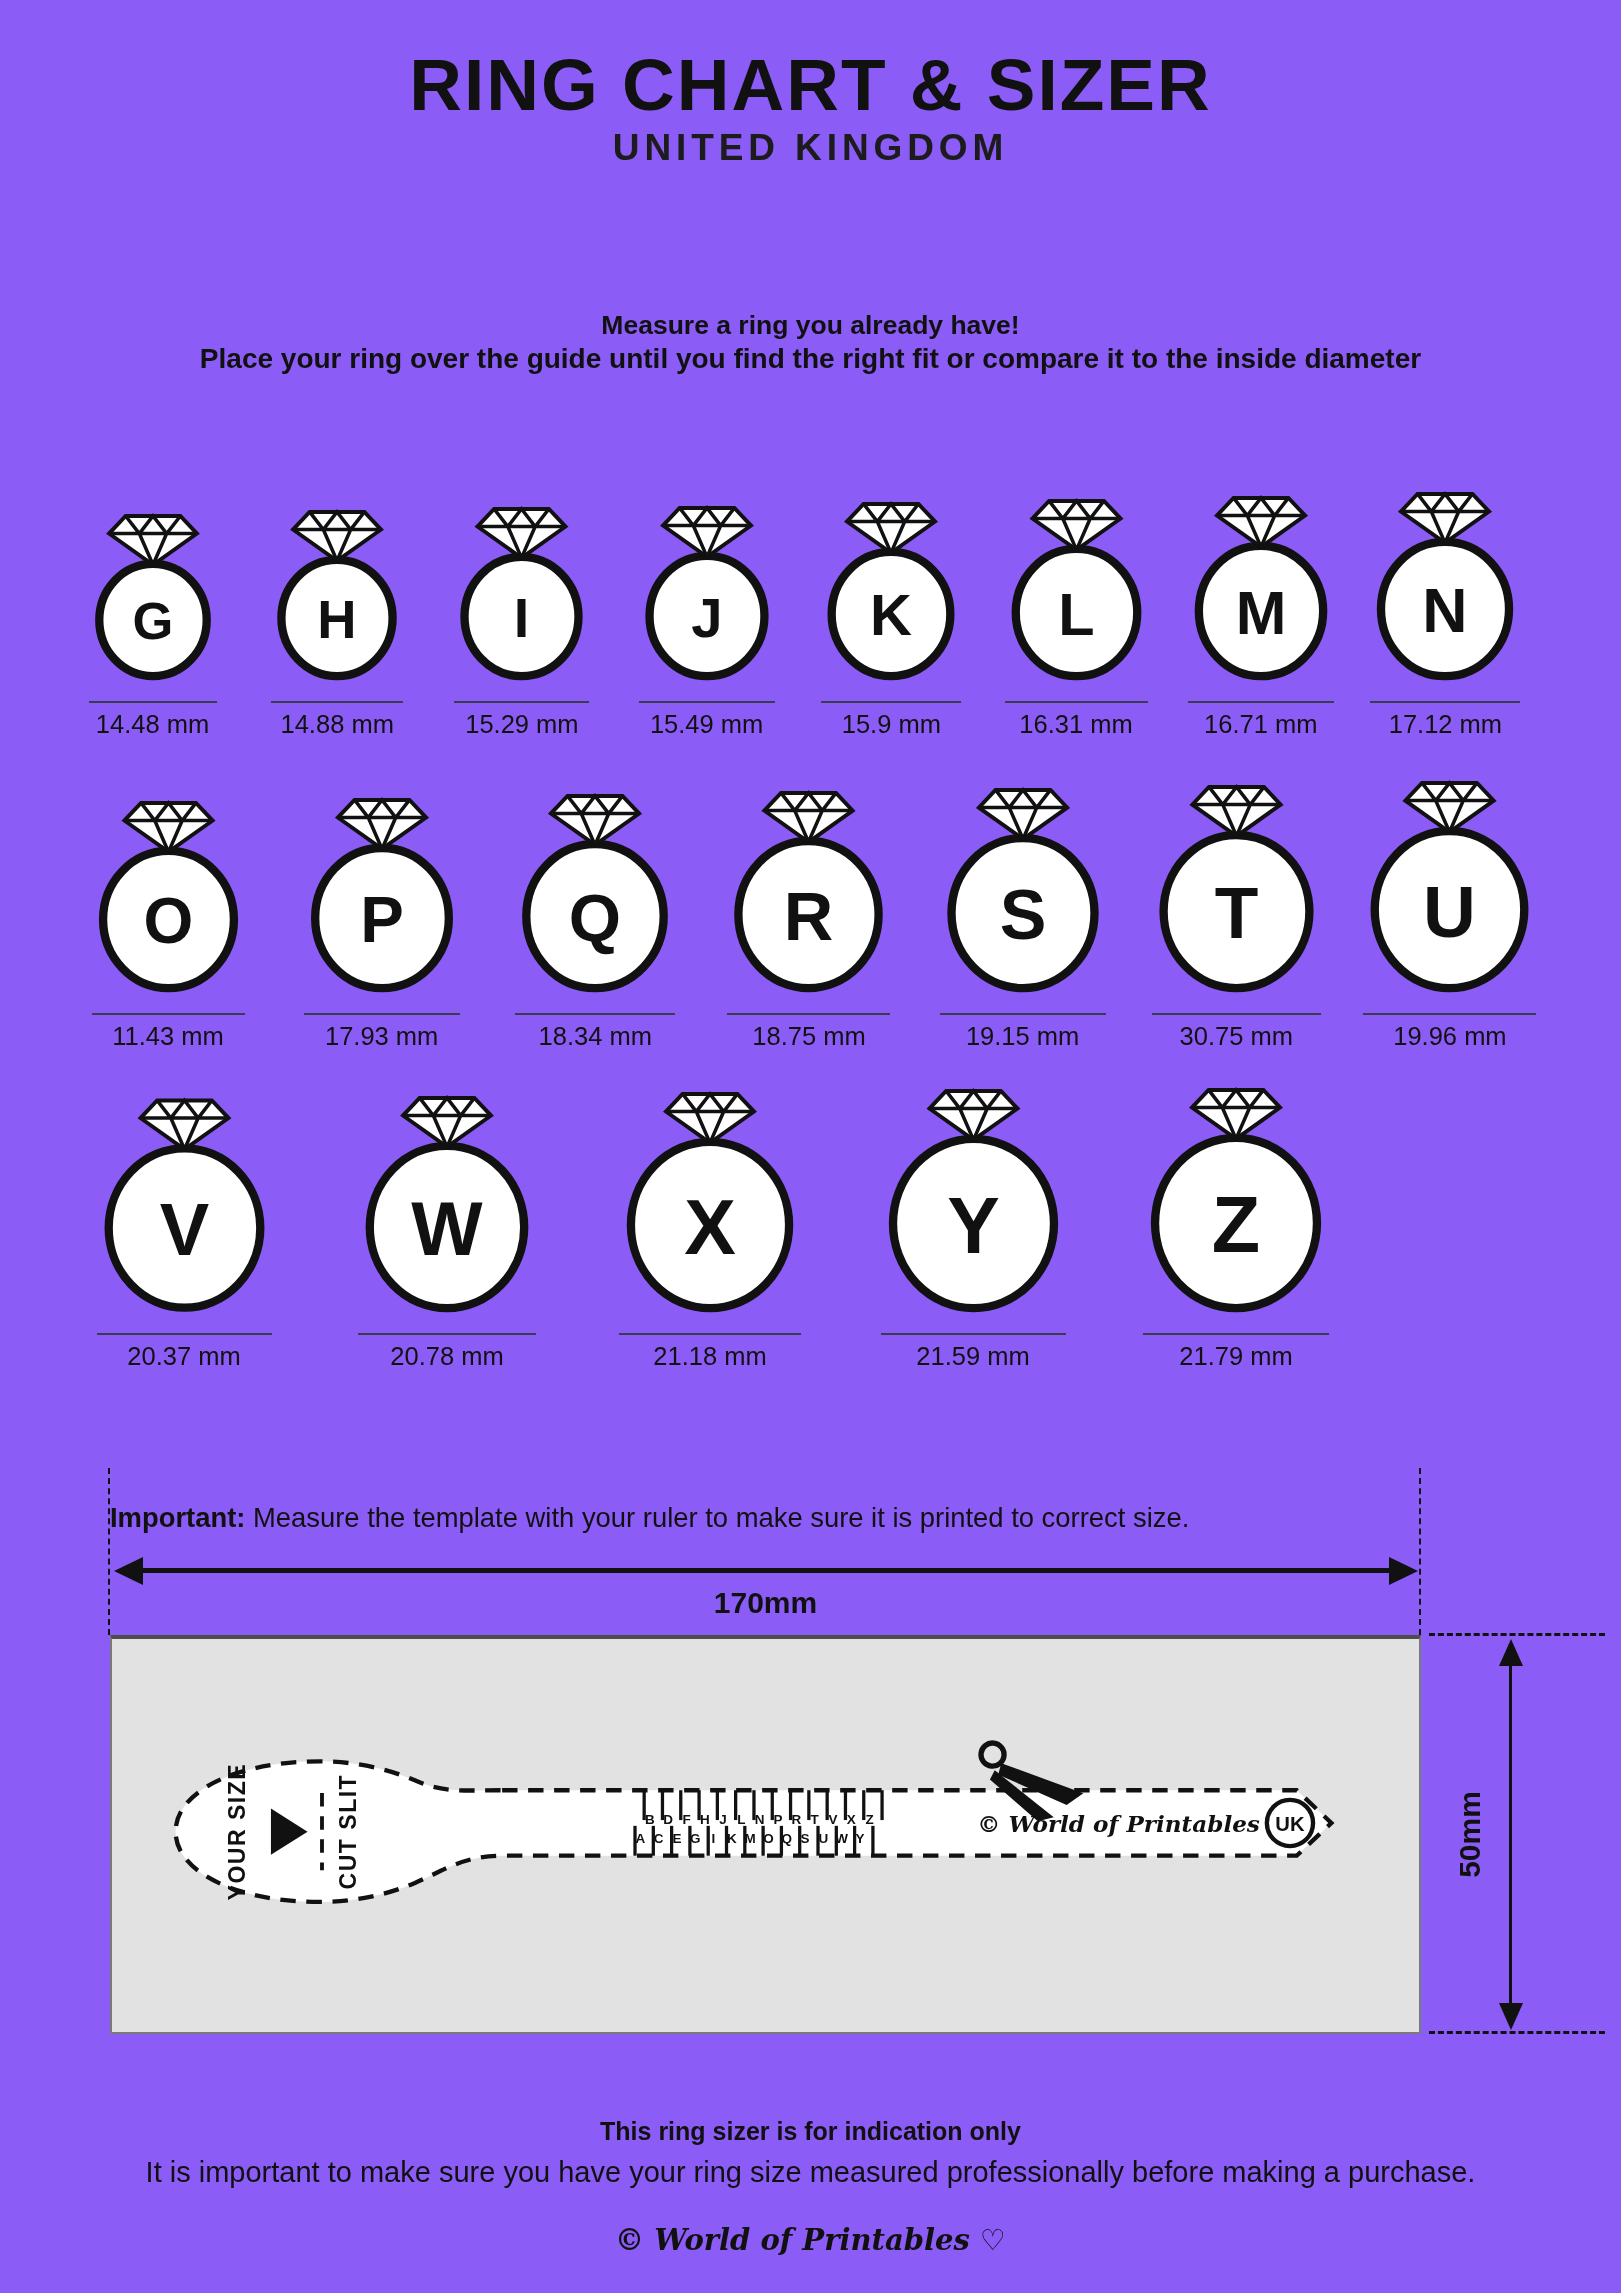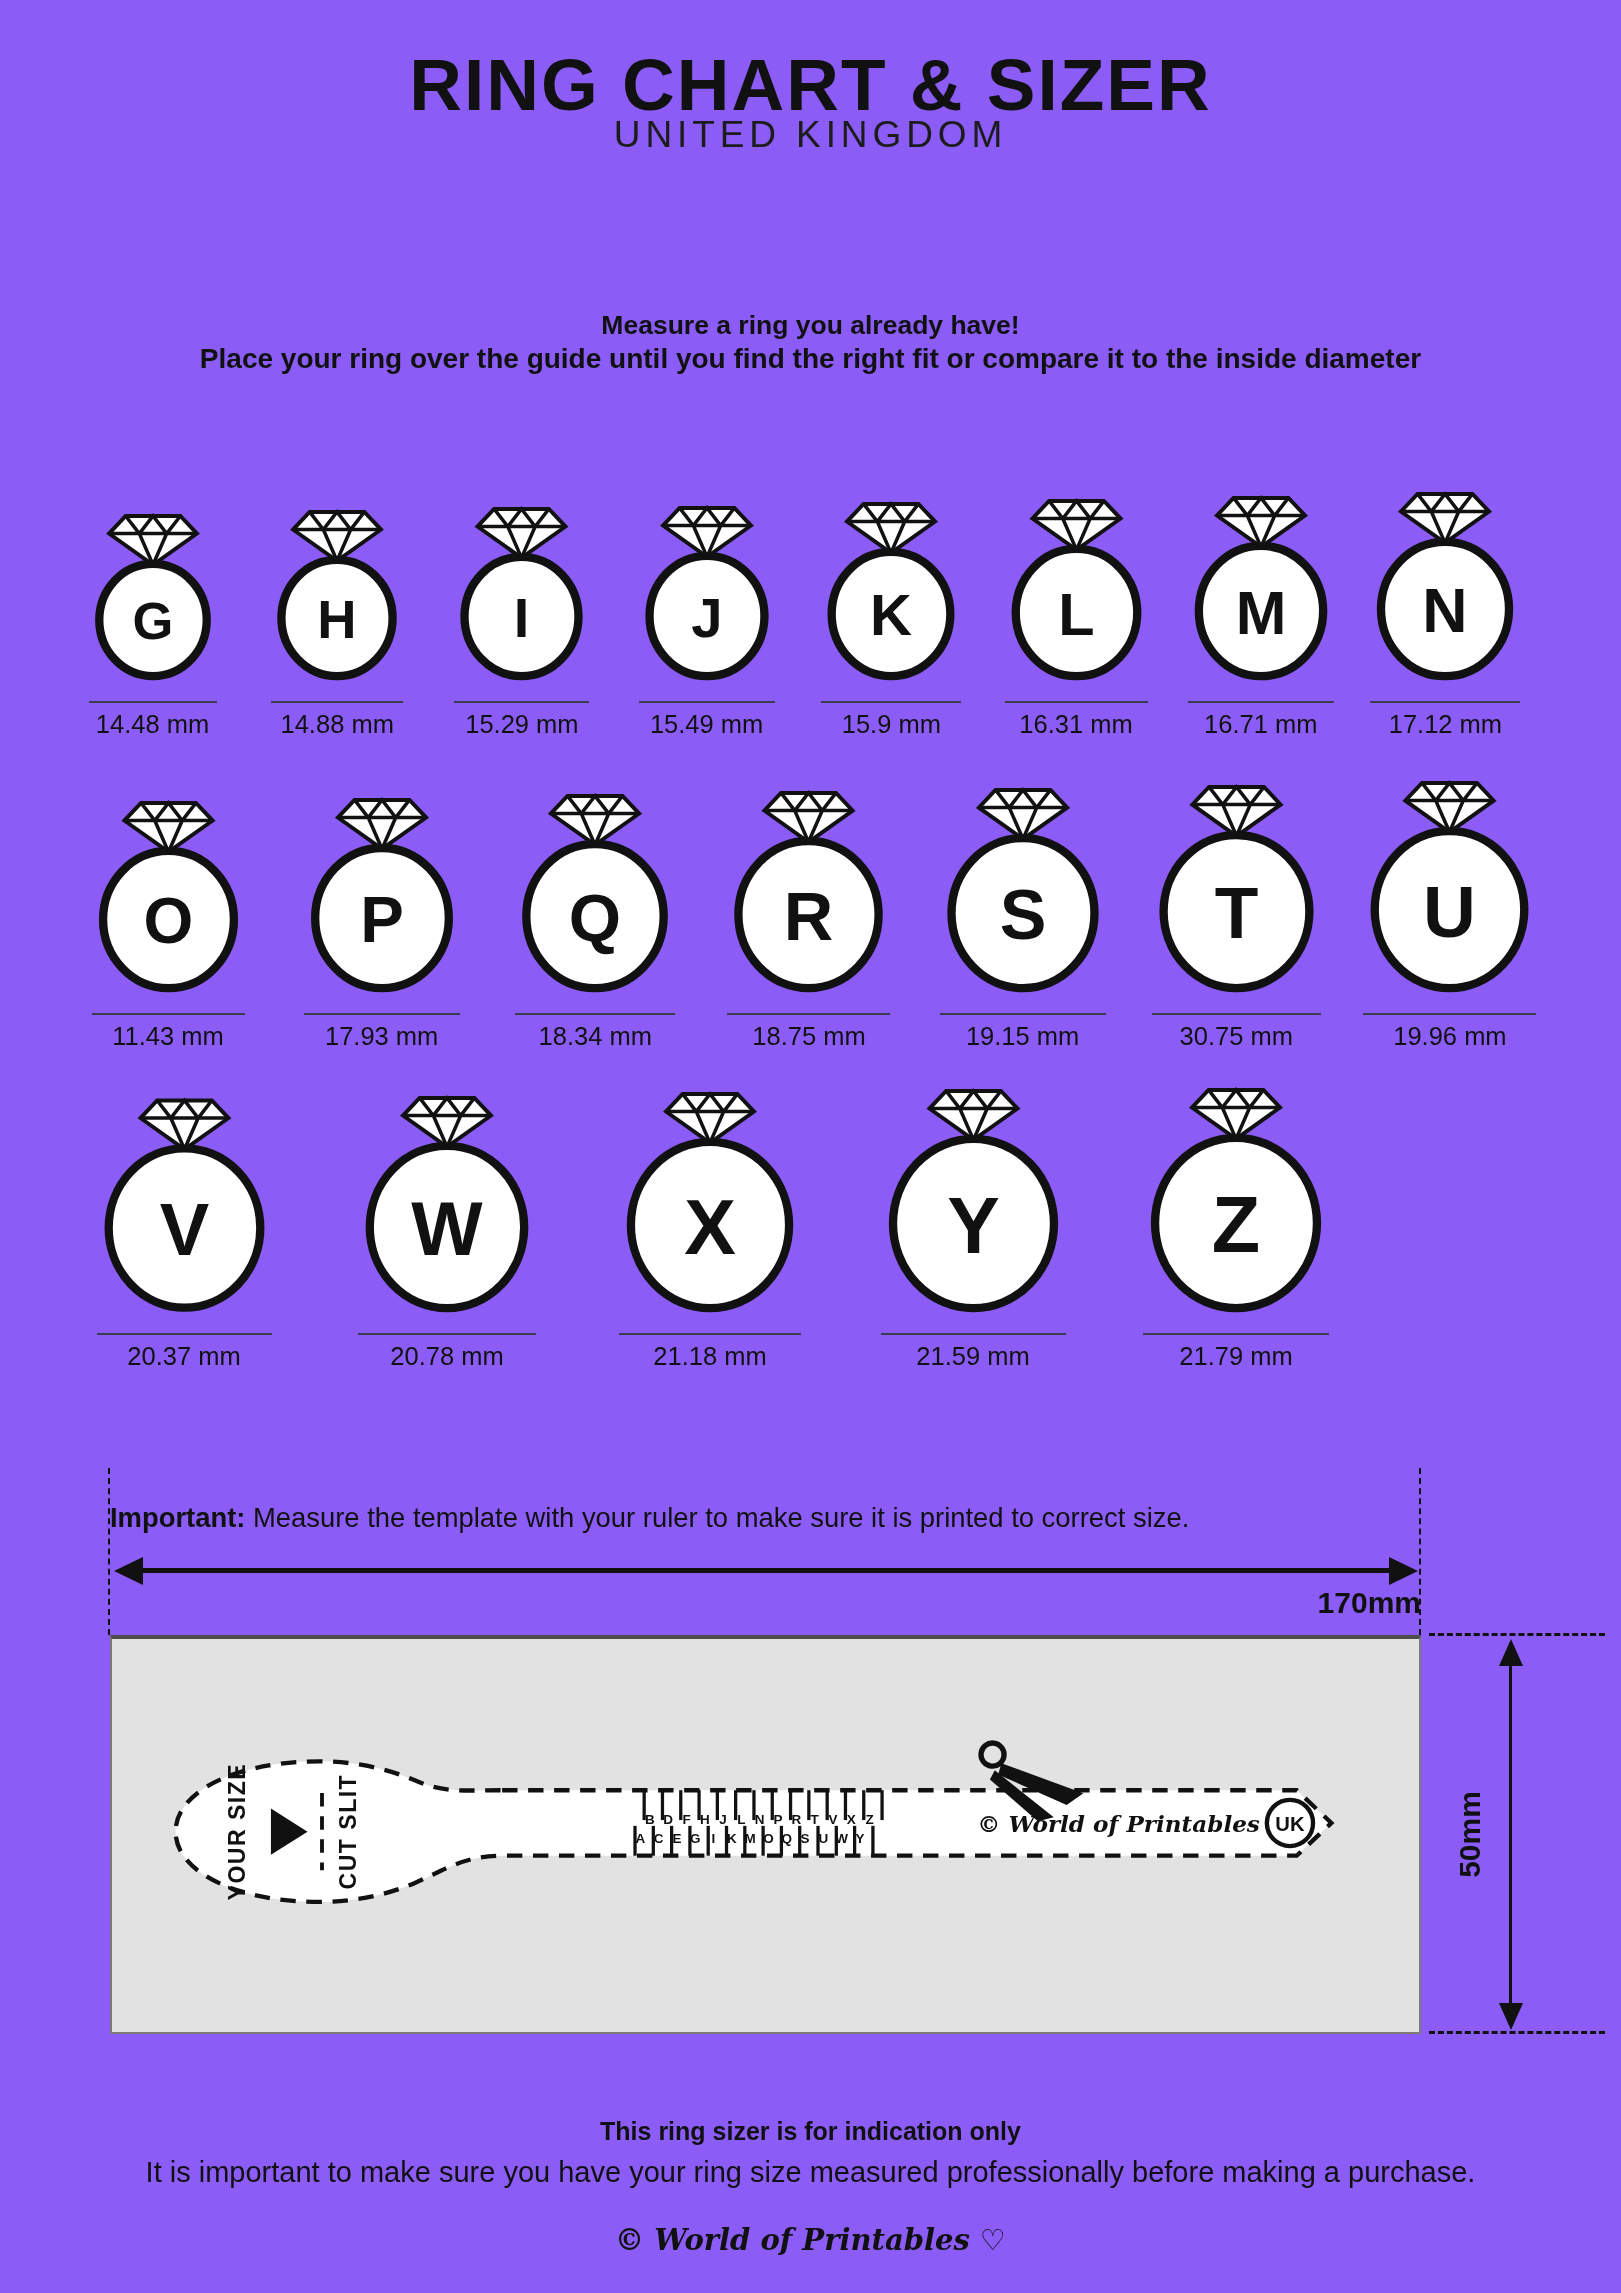"UNITED KINGDOM" .subtitle { font-weight: 400 -> 700; top: 114px -> 127px }
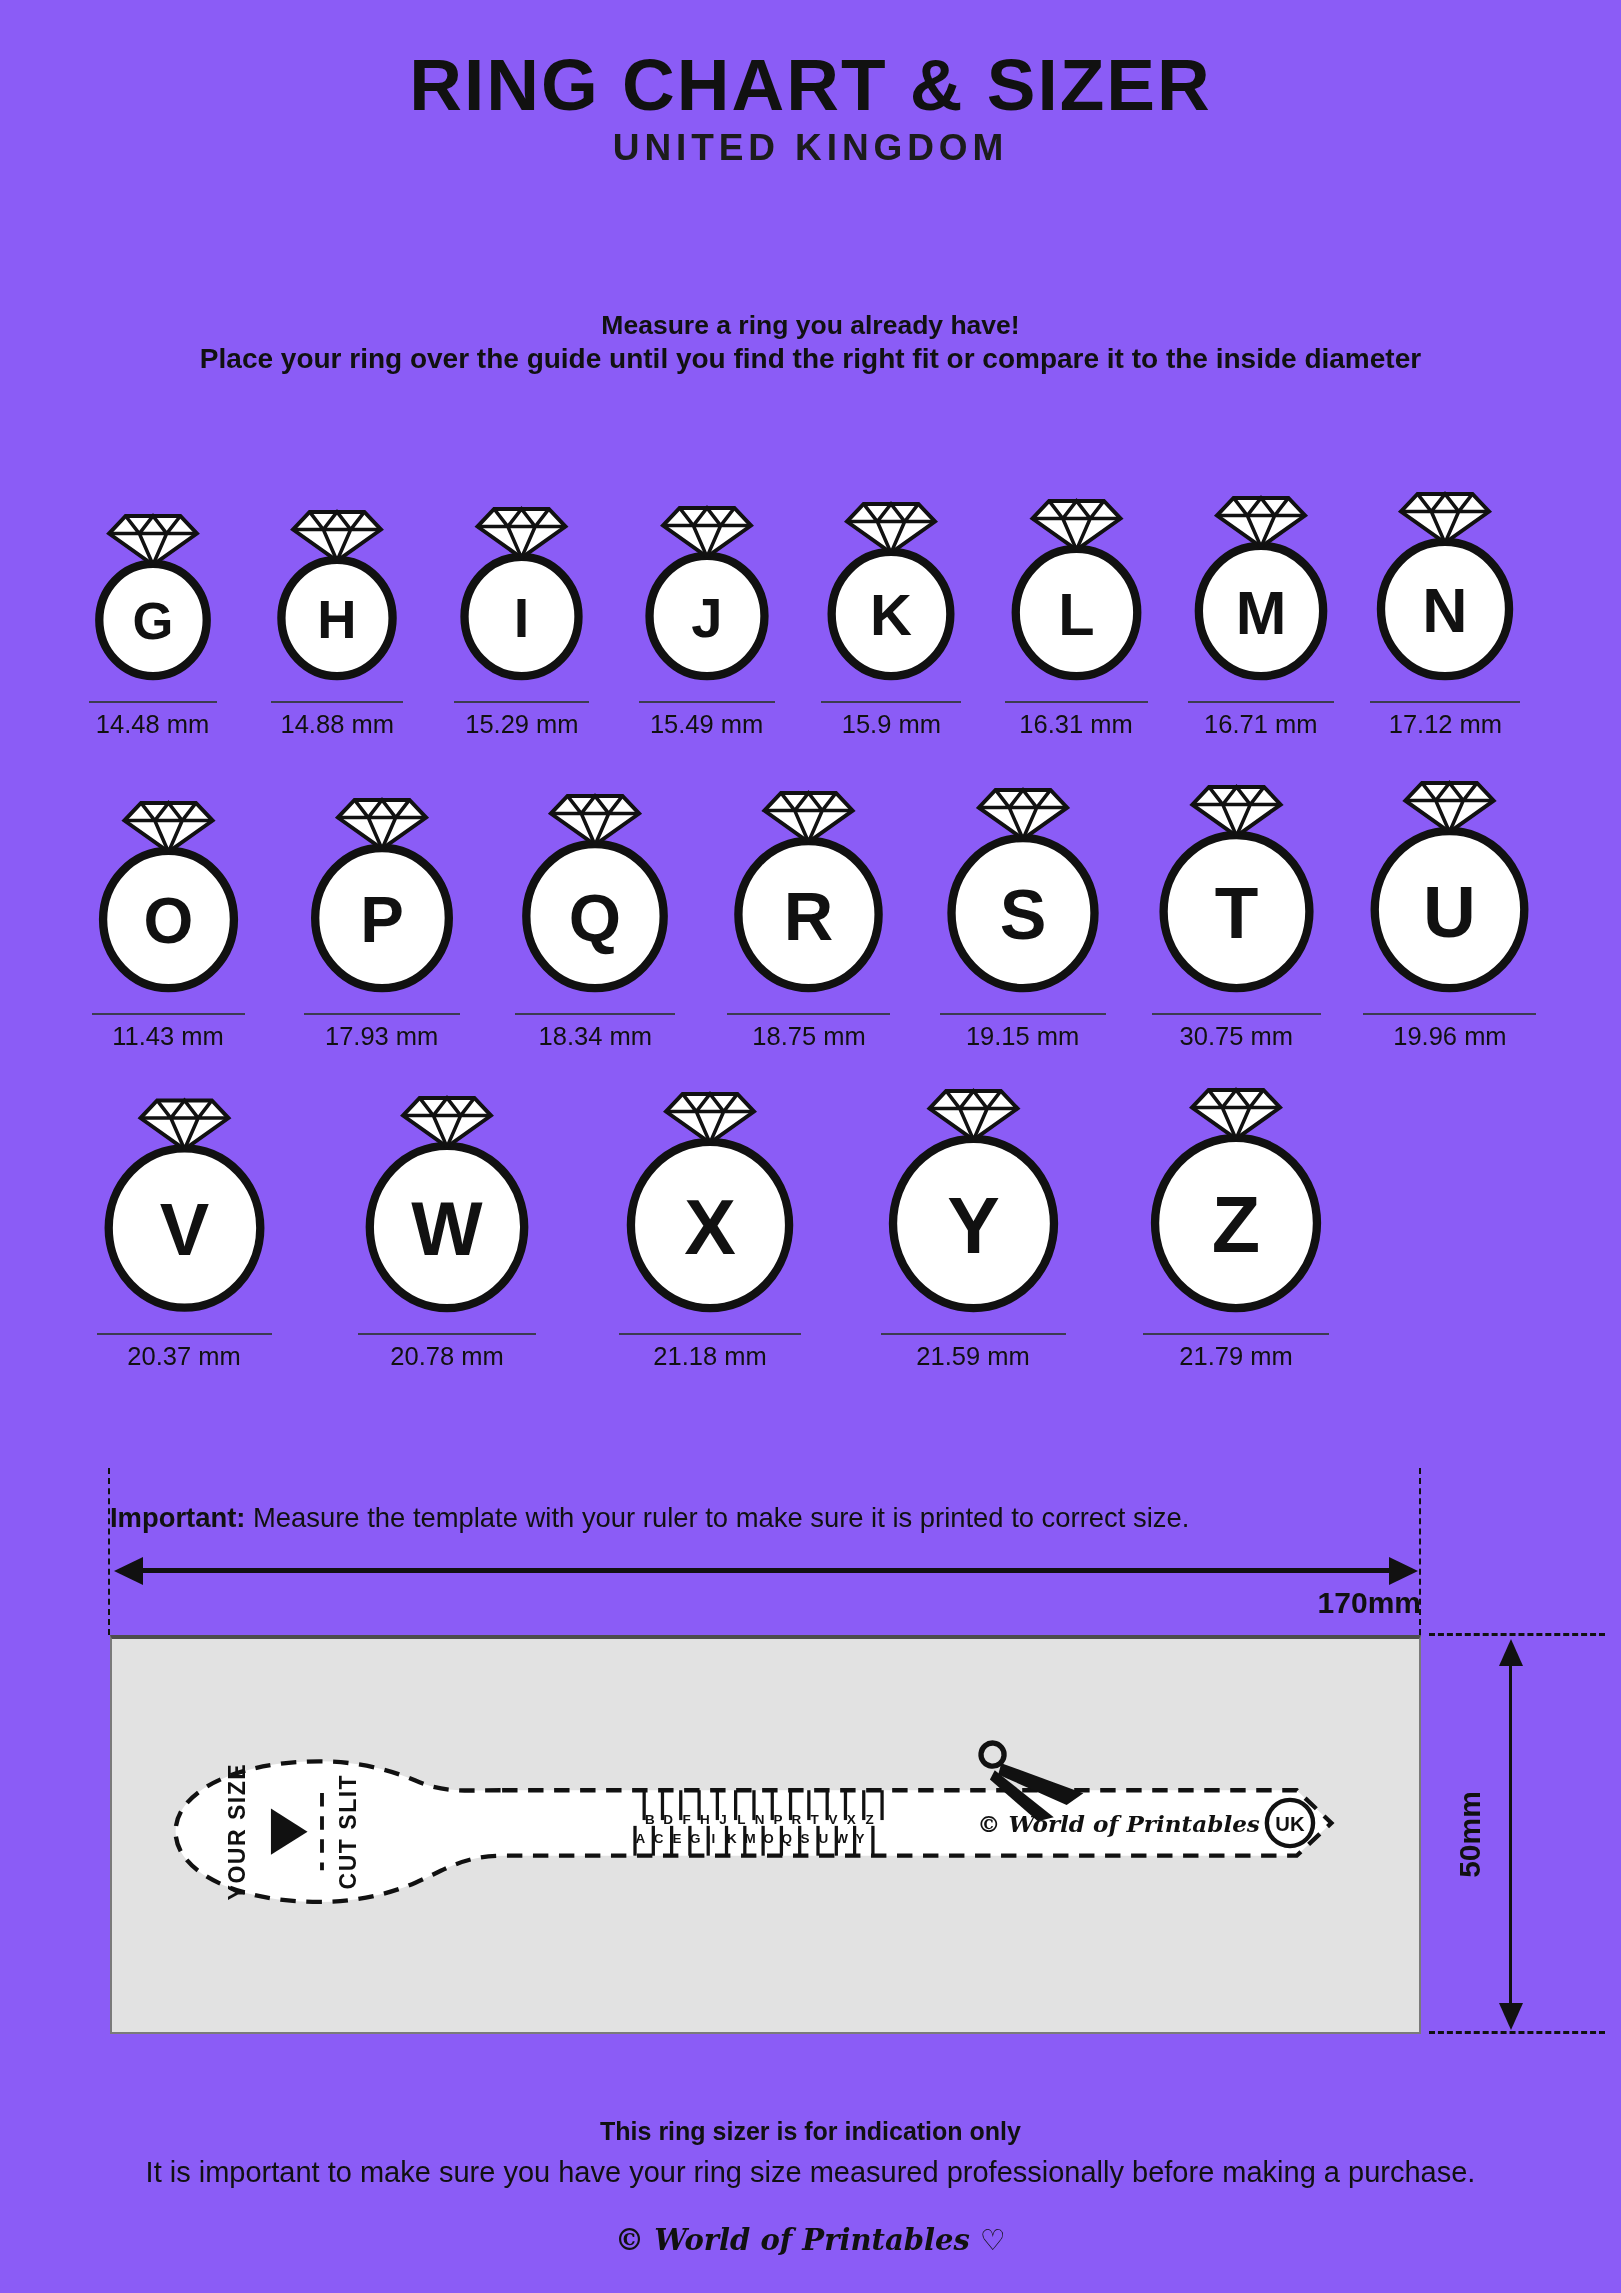"170mm" .width-label { text-align: right -> center }
